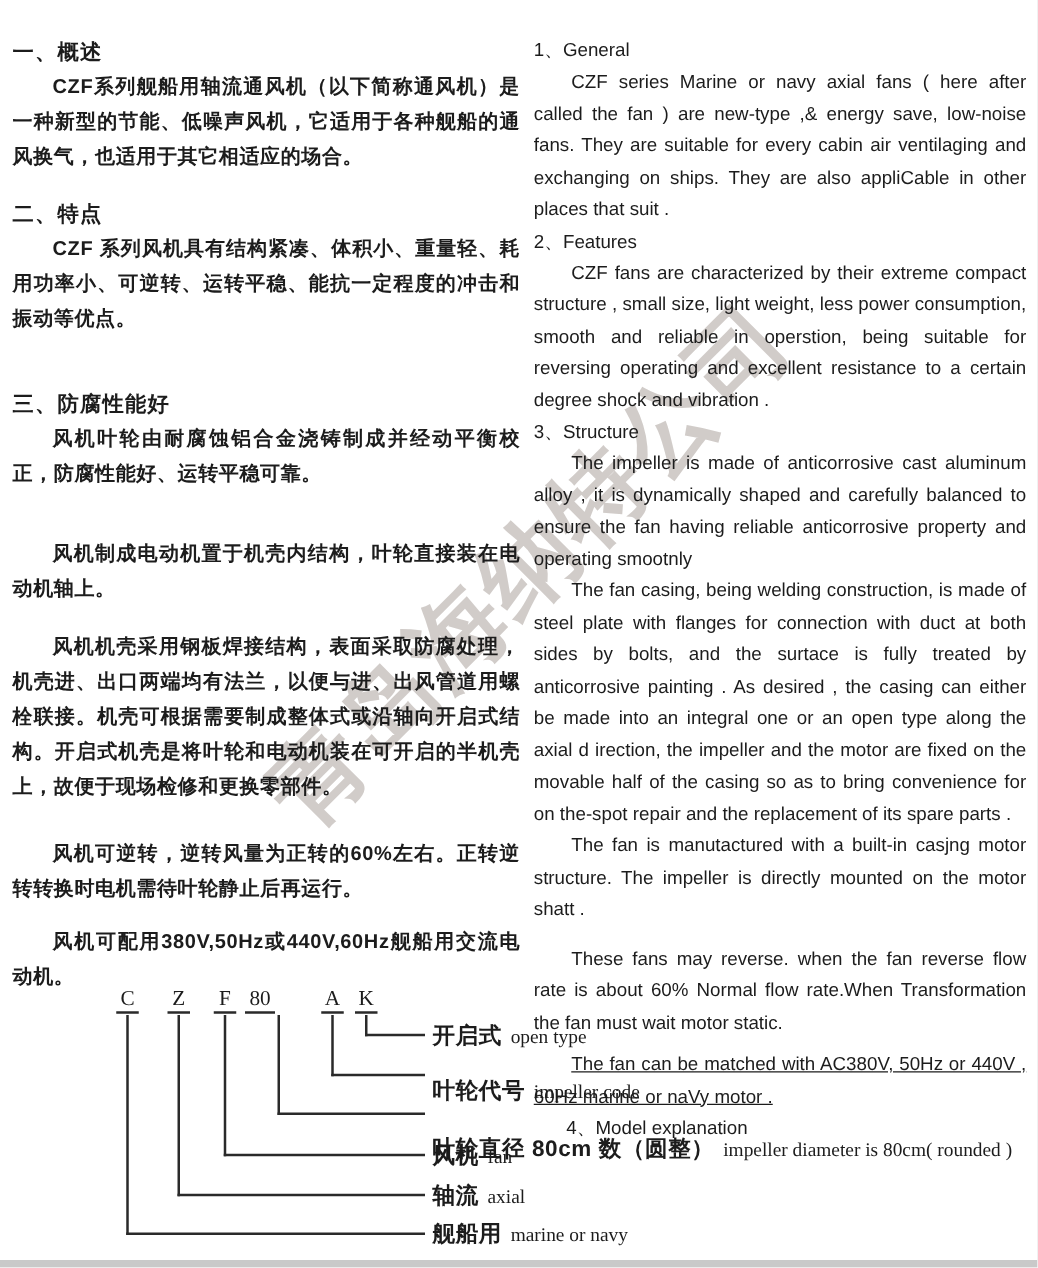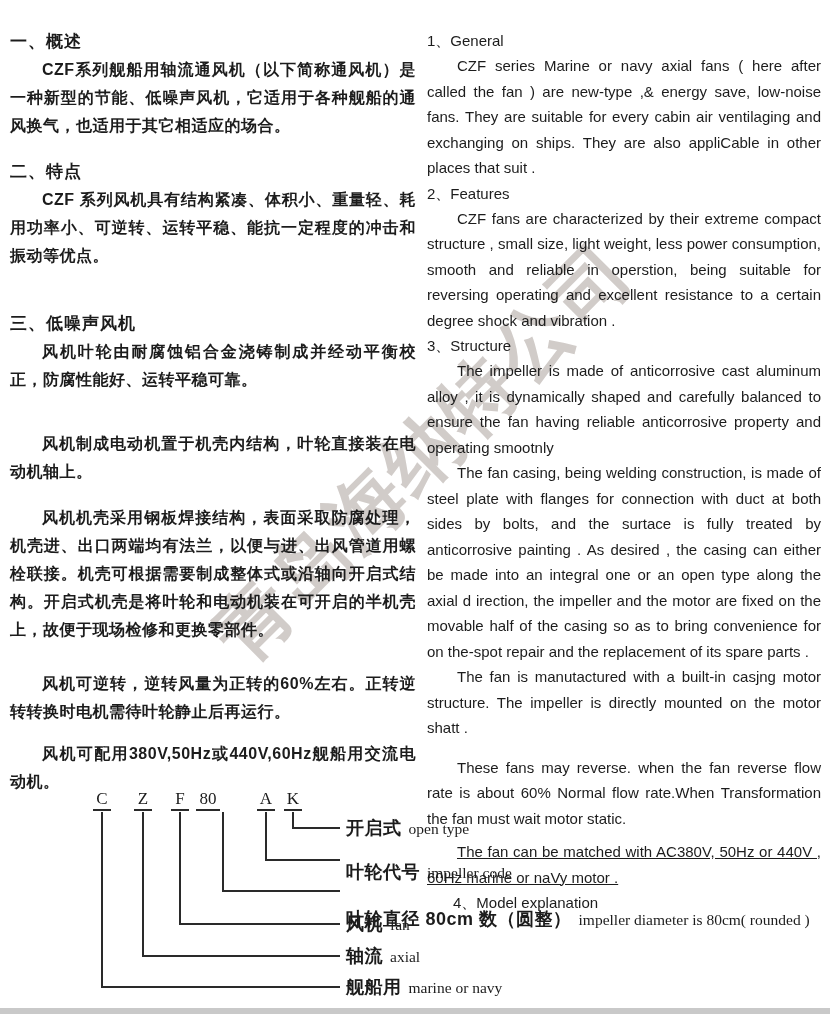"三、低噪声风机" div.zh-h { text: 低噪声风机 -> 防腐性能好 }
